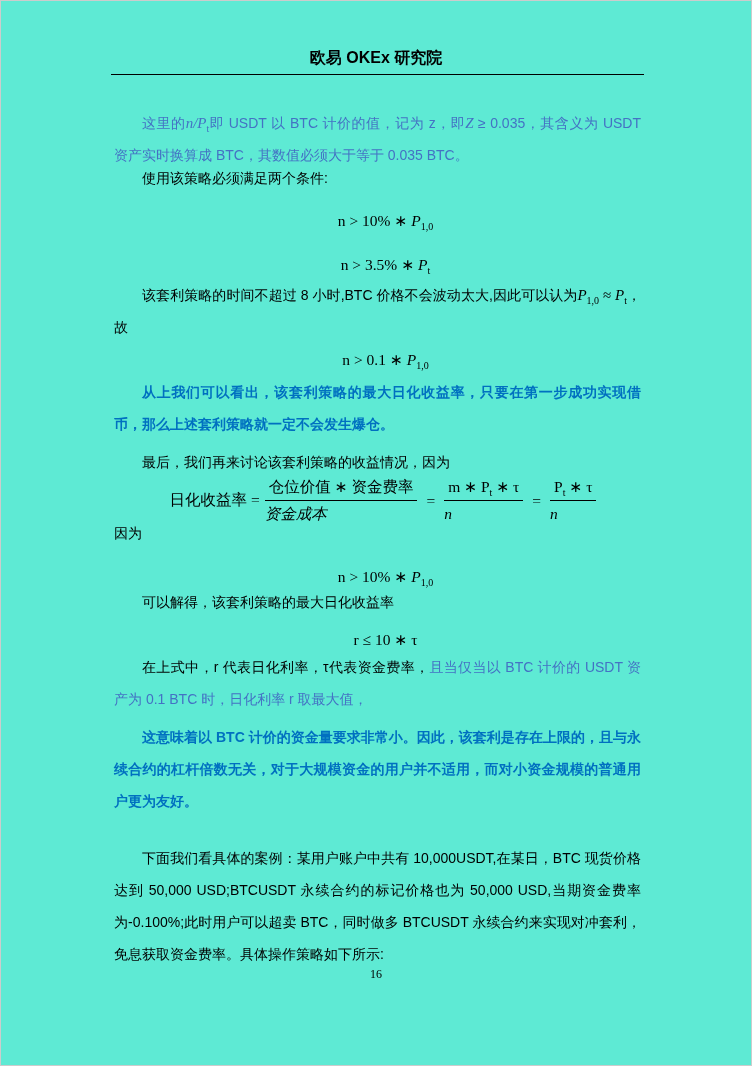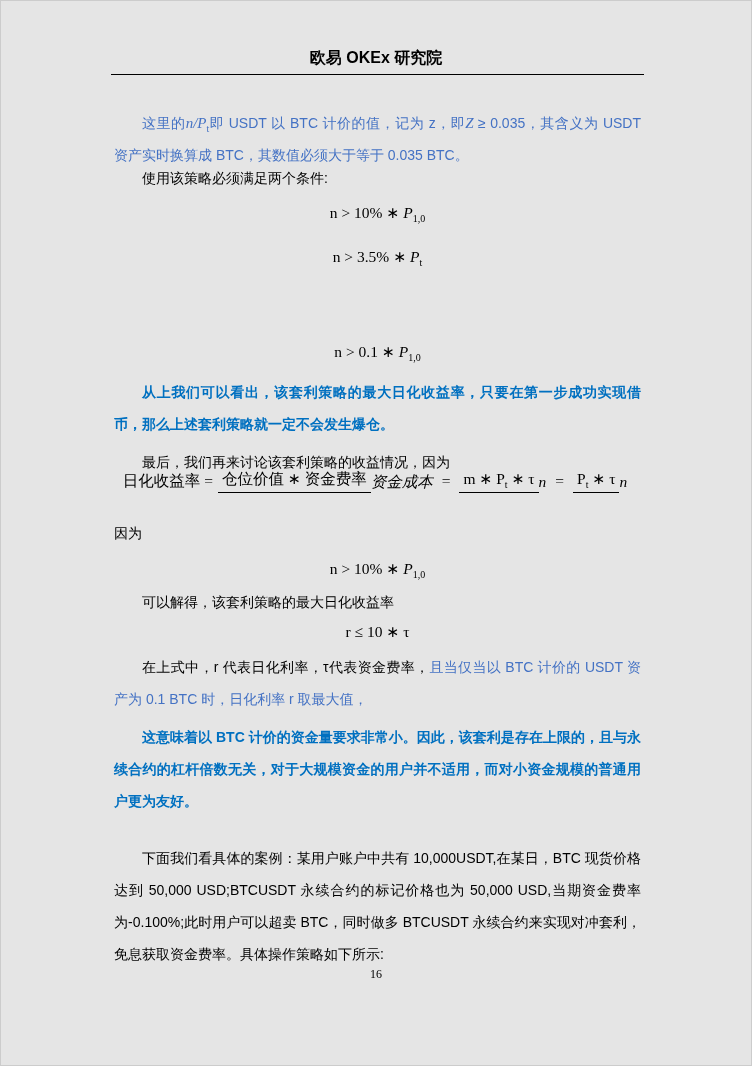"欧易 OKEx 研究院" .page { background: #e5e5e5 -> #5eead4 }
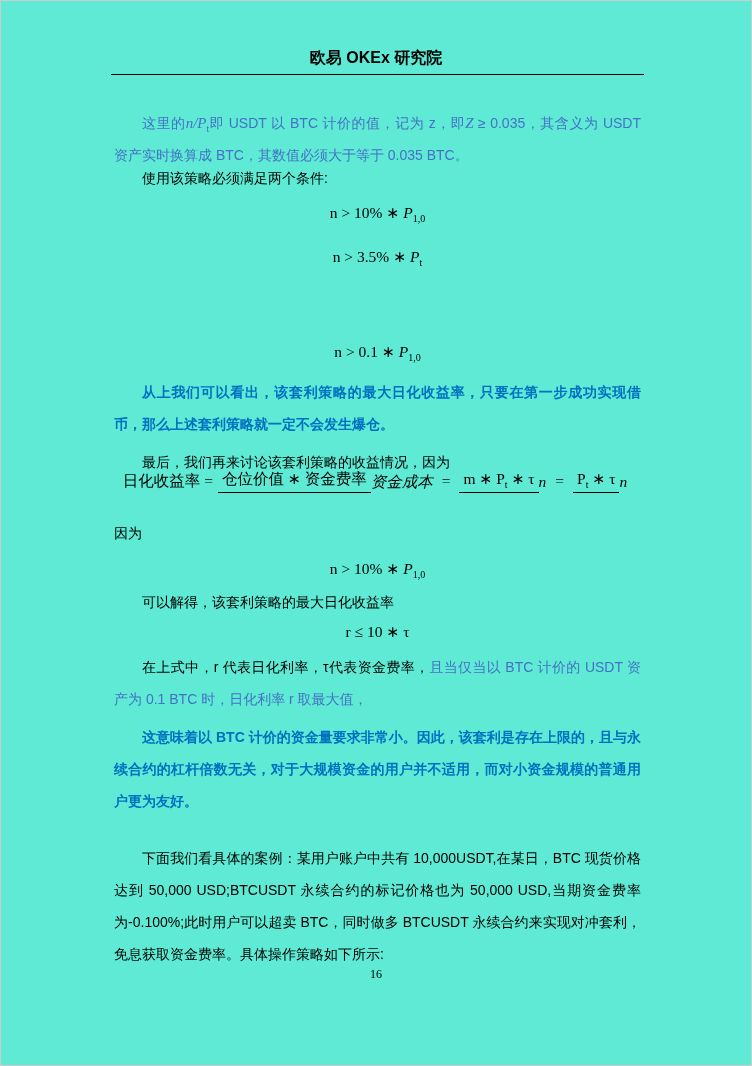"n > 10% ∗ P1,0" .formula { margin: 0 -> 8px }
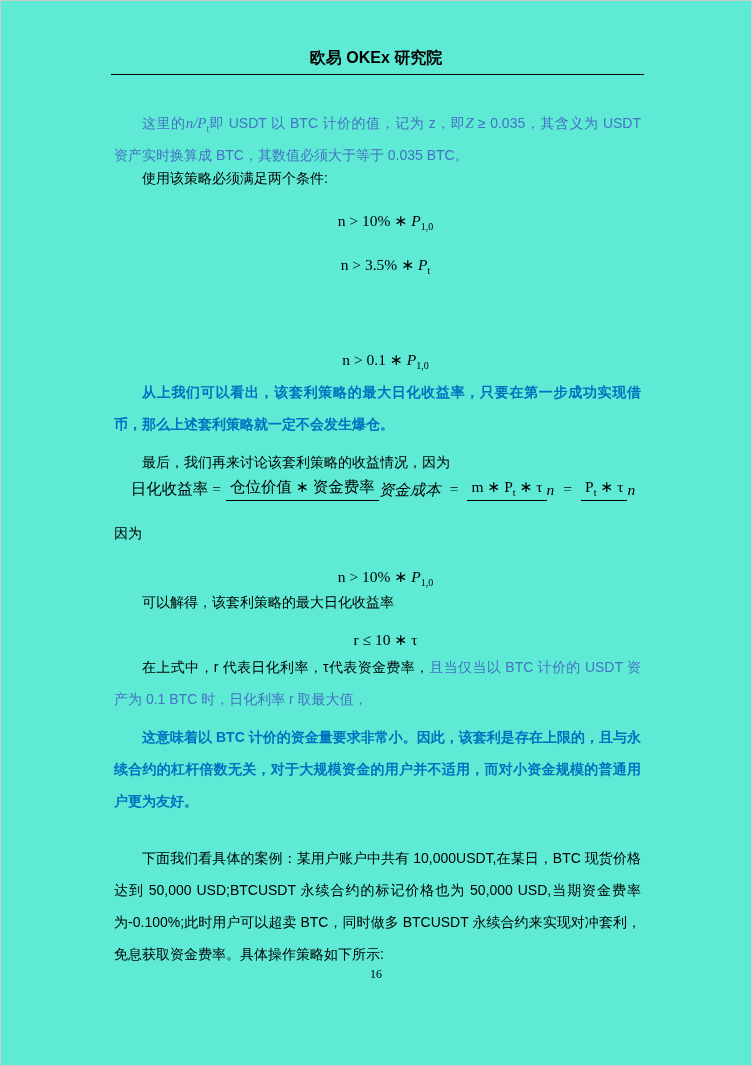"该套利策略的时间不超过 8 小时,BTC 价格不会波动太大,因此可以认为P1,0" p.para { html: none -> <p><span>该套利策略的时间不超过 8 小时,BTC 价格不会波动太大,因此可以认为</span><span><i>P</i><sub>1,0</sub></span><span> ≈ </span><span><i>P</i><sub>t</sub></span><span>，</span><span>故</span></p> }
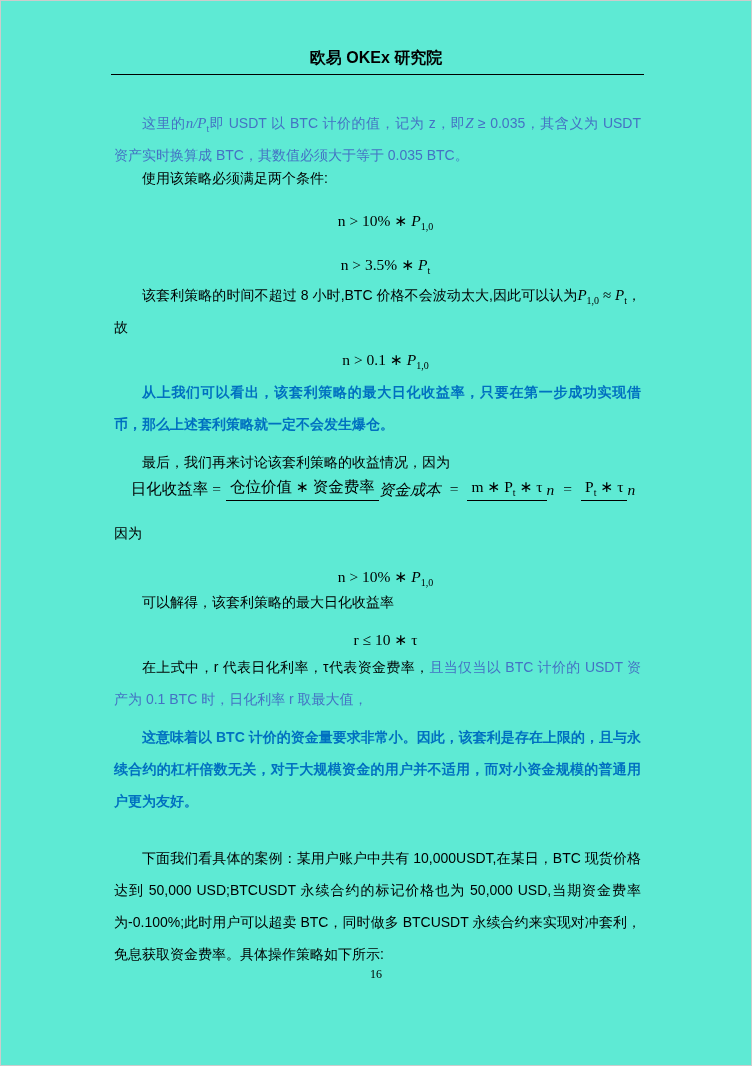"仓位价值 ∗ 资金费率" .frac { flex-direction: none -> column }
